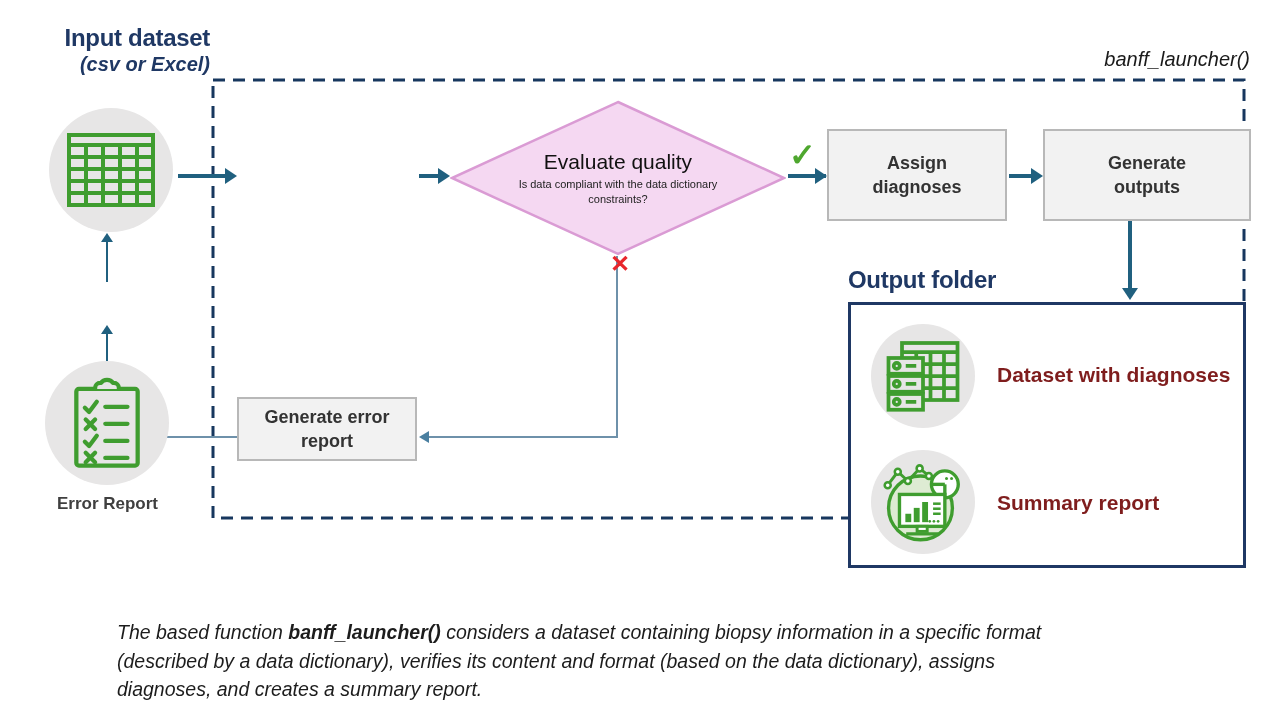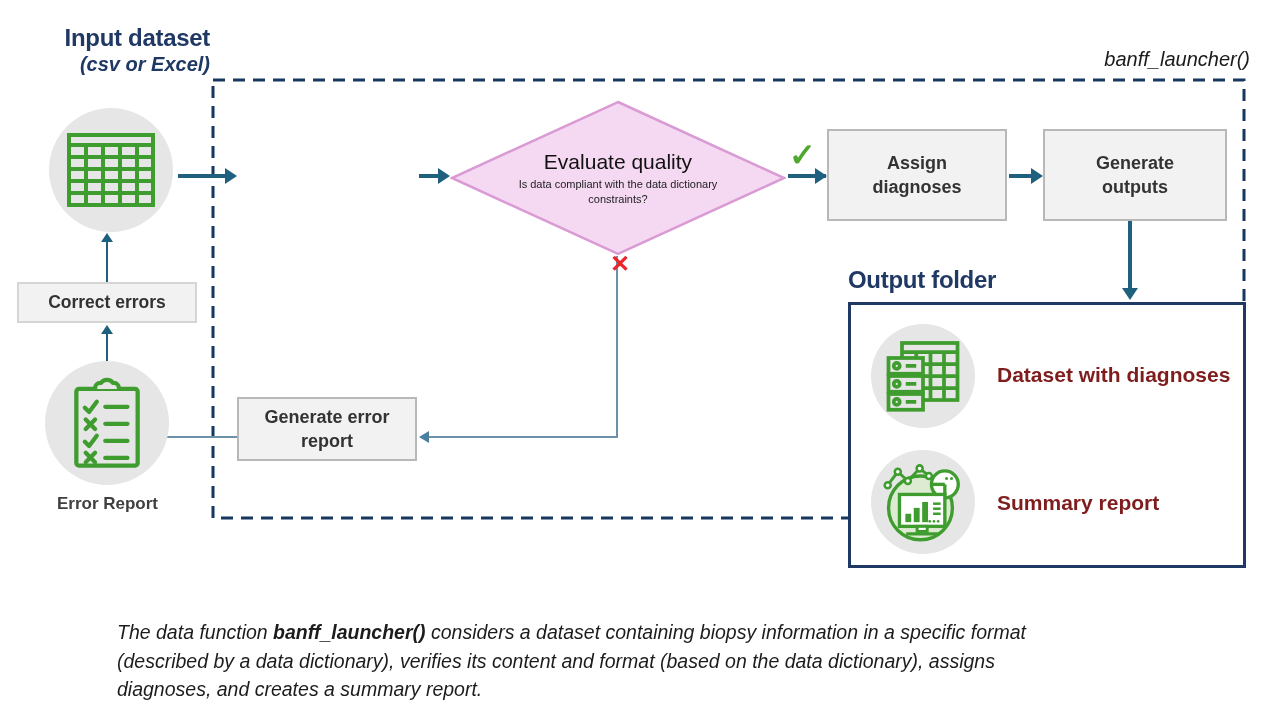"Generate" div.abs { width: 184px -> 208px }
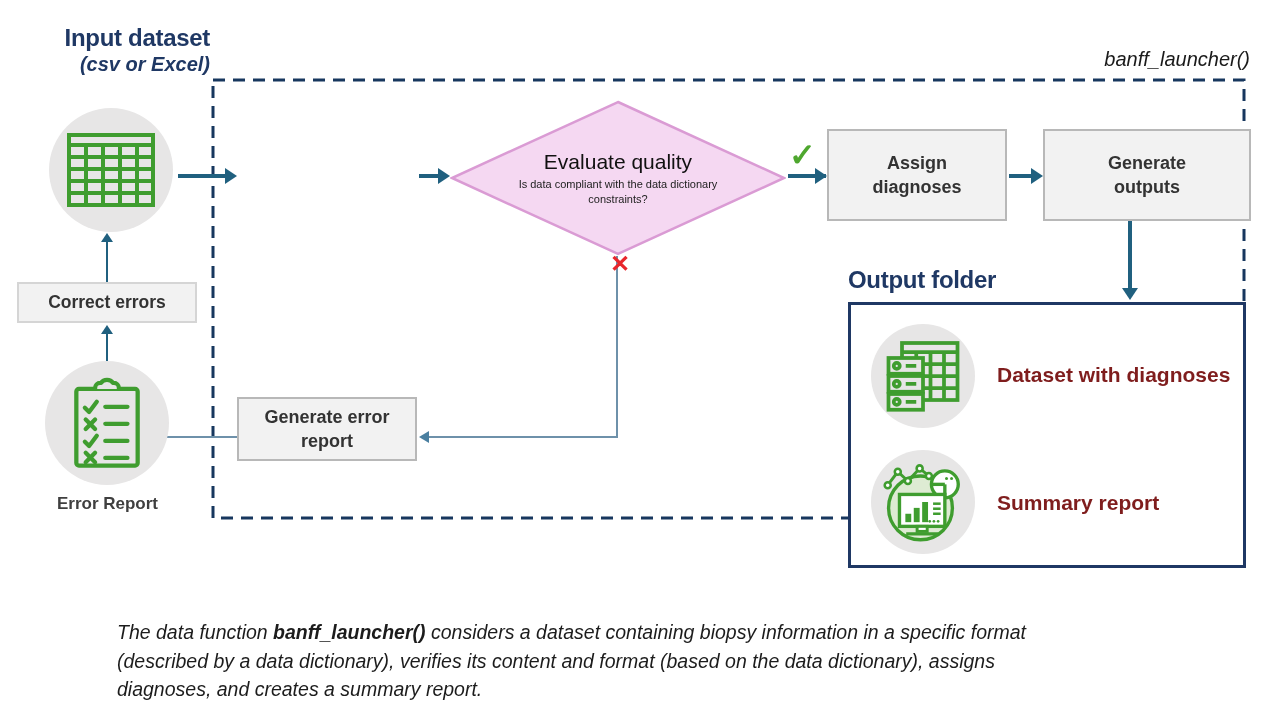"Correct errors" div.abs { html: <div> <span>Correct errors</span> </div> -> none }
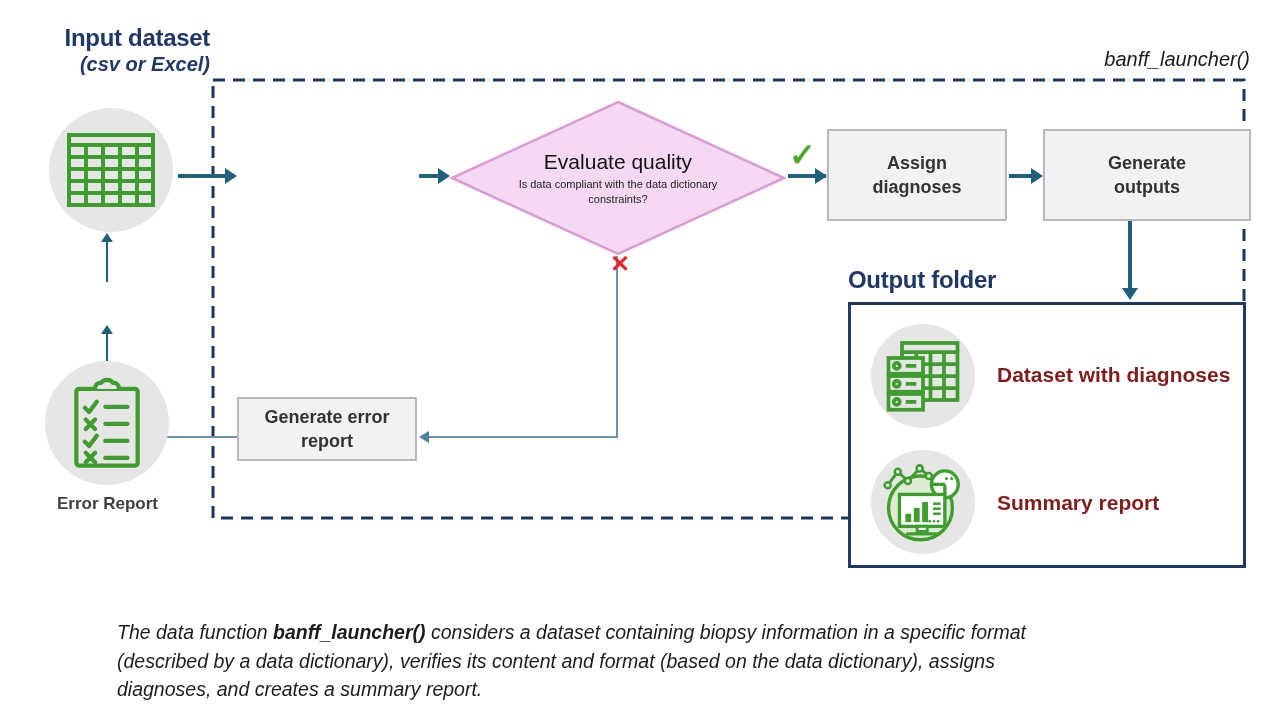"The data function" span { text: data -> based }
